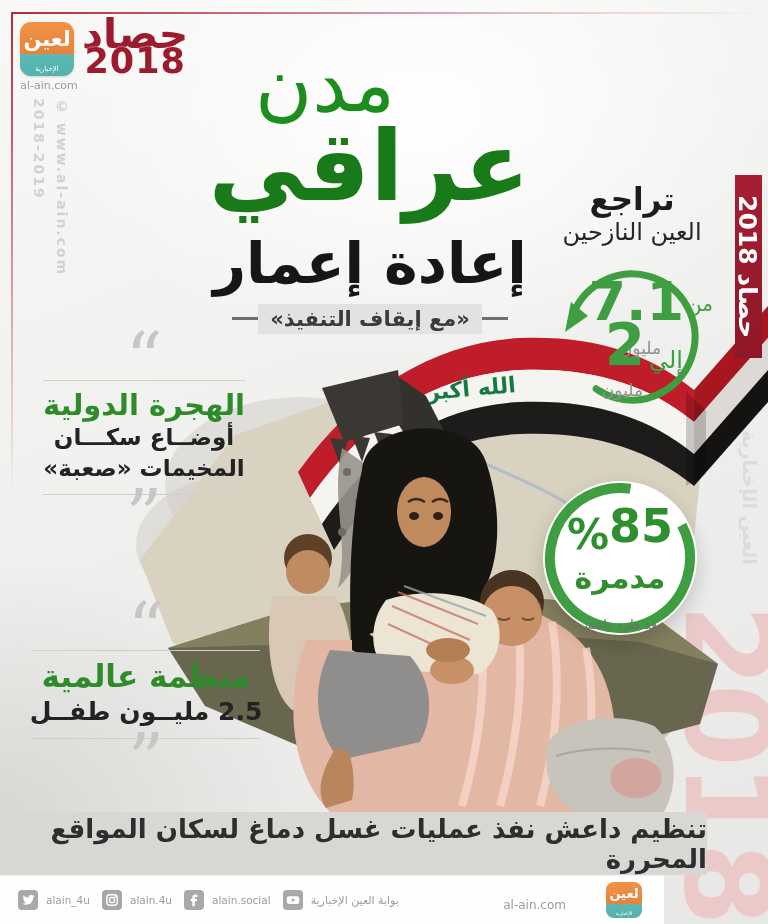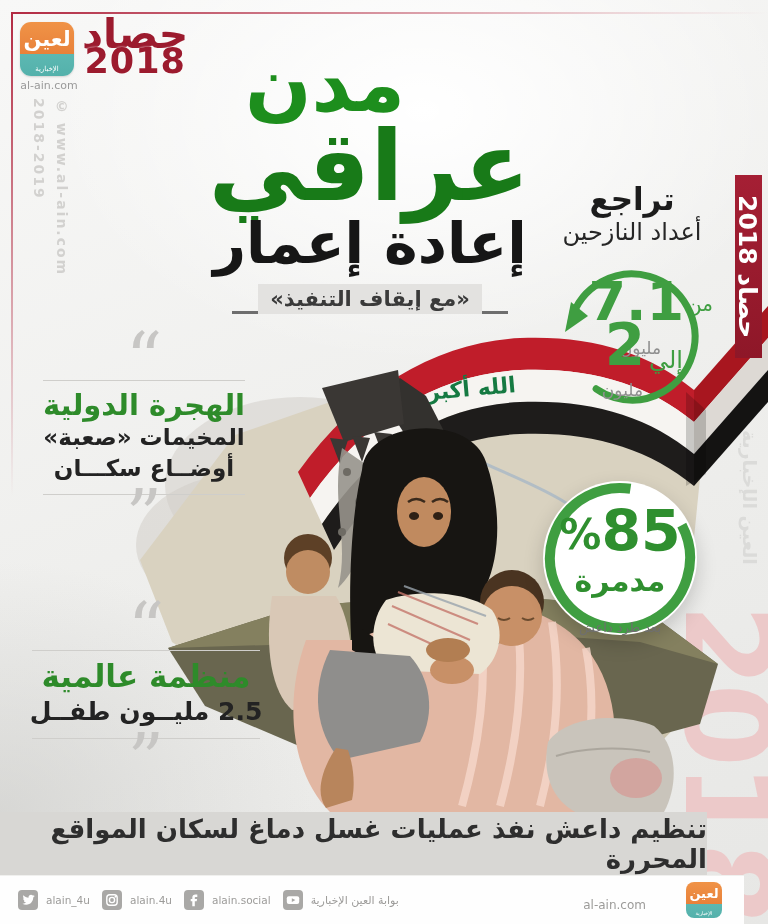"مدن" .t1 { font-weight: bold -> normal }
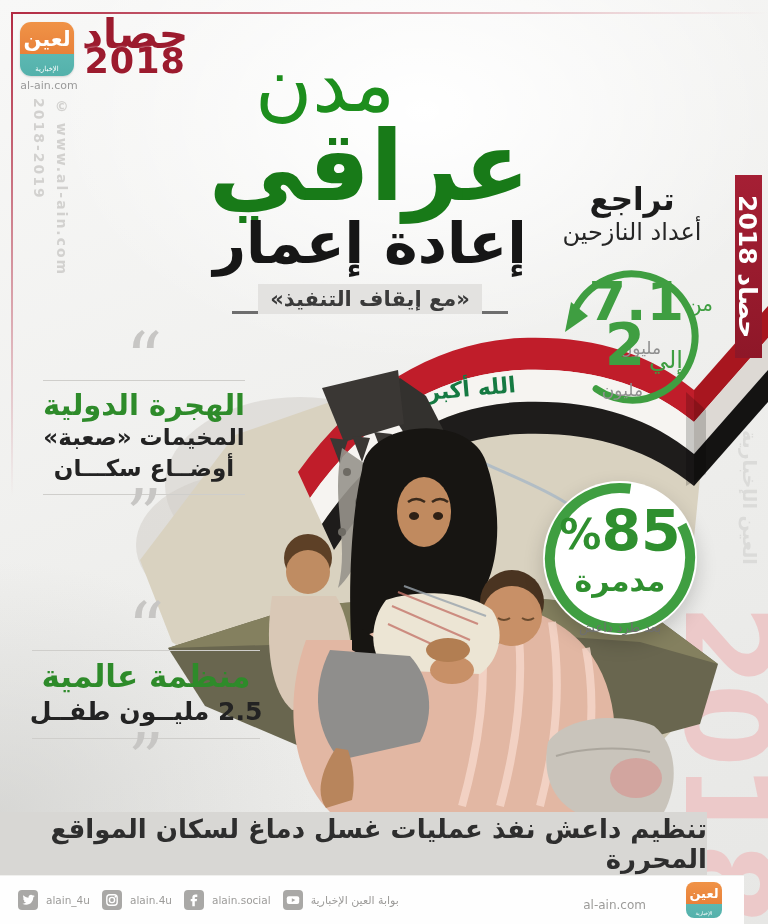"إعادة إعمار" .t3 { margin-top: 0 -> 20px }
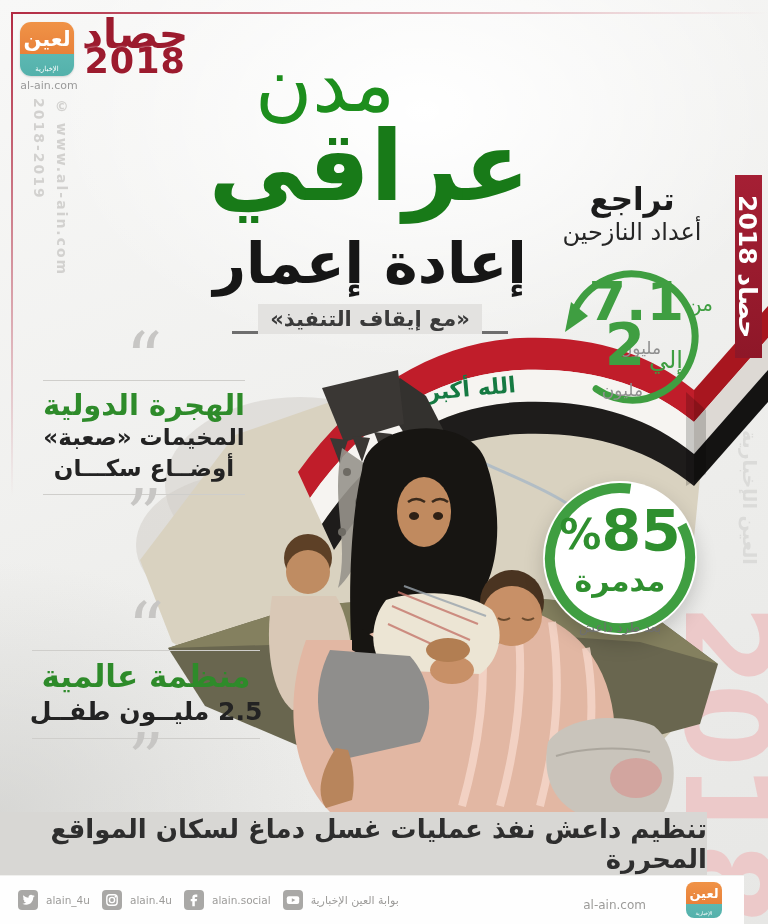"أعداد النازحين" div.d2 { text: أعداد -> العين }
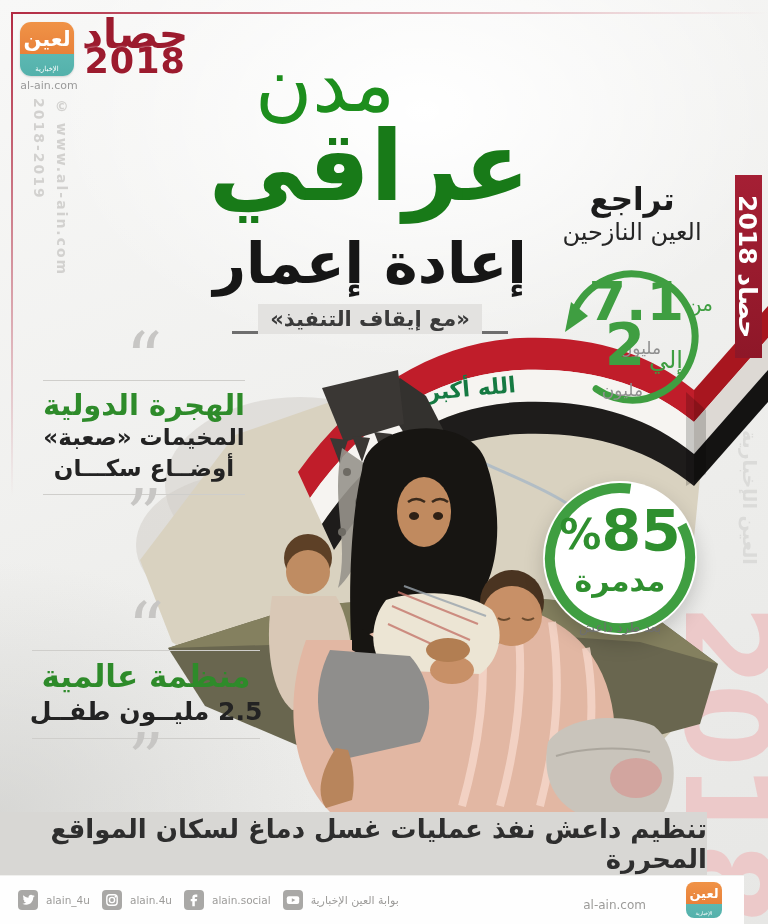"«مع إيقاف التنفيذ»" .subtitle-row { align-items: flex-end -> center }
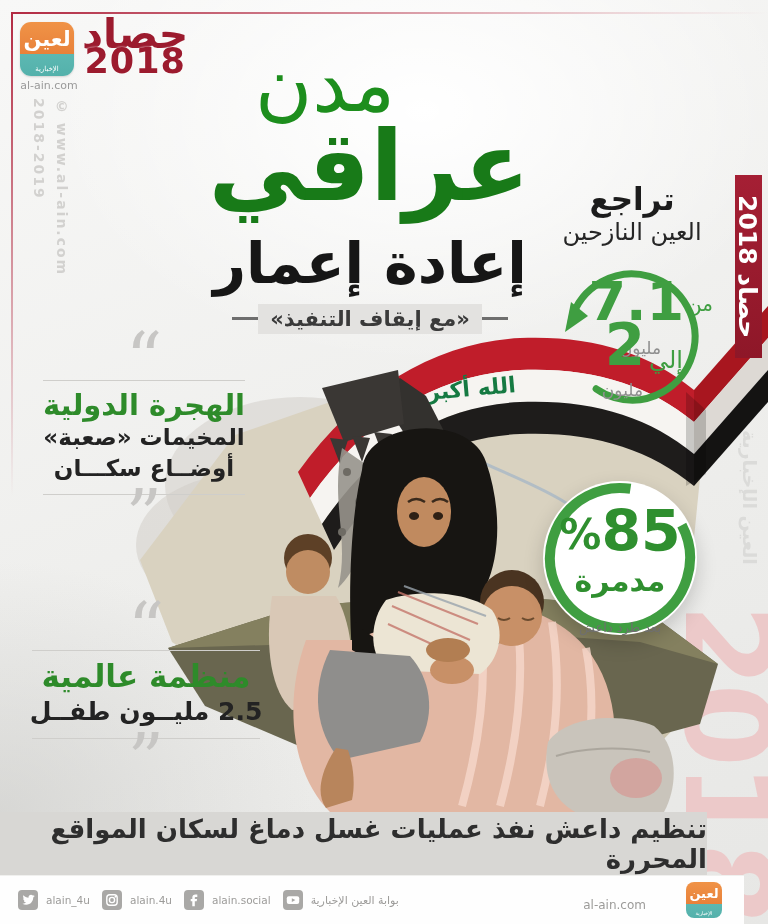"المخيمات «صعبة»" div.q-text { order: before "أوضــاع سكـــان" -> after "أوضــاع سكـــان" }
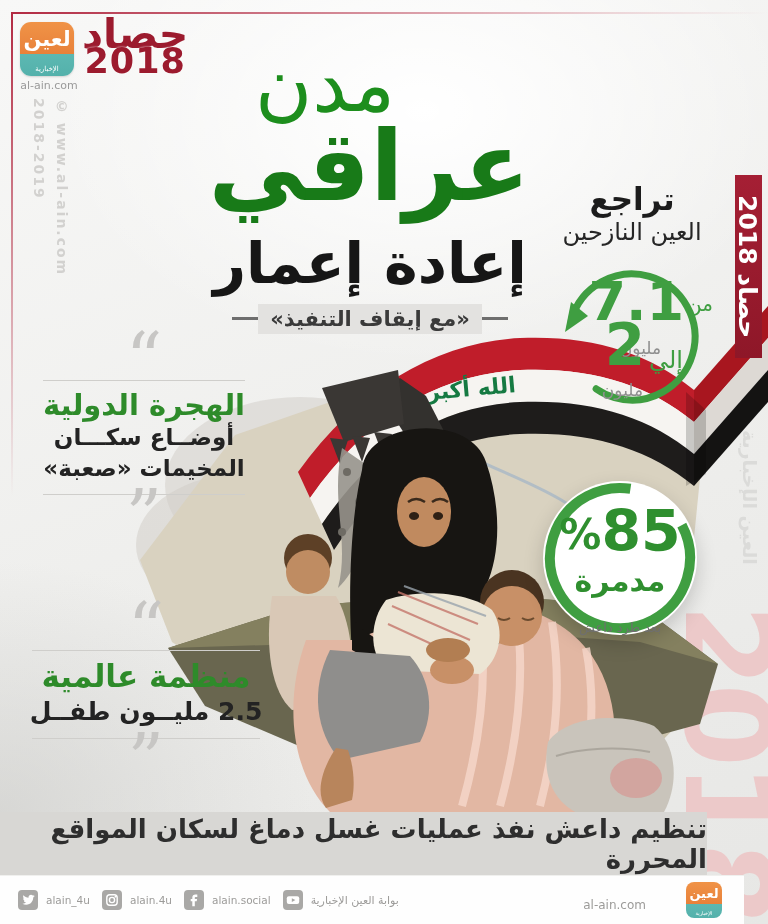"85" .dz-val { font-size: 57px -> 46px }
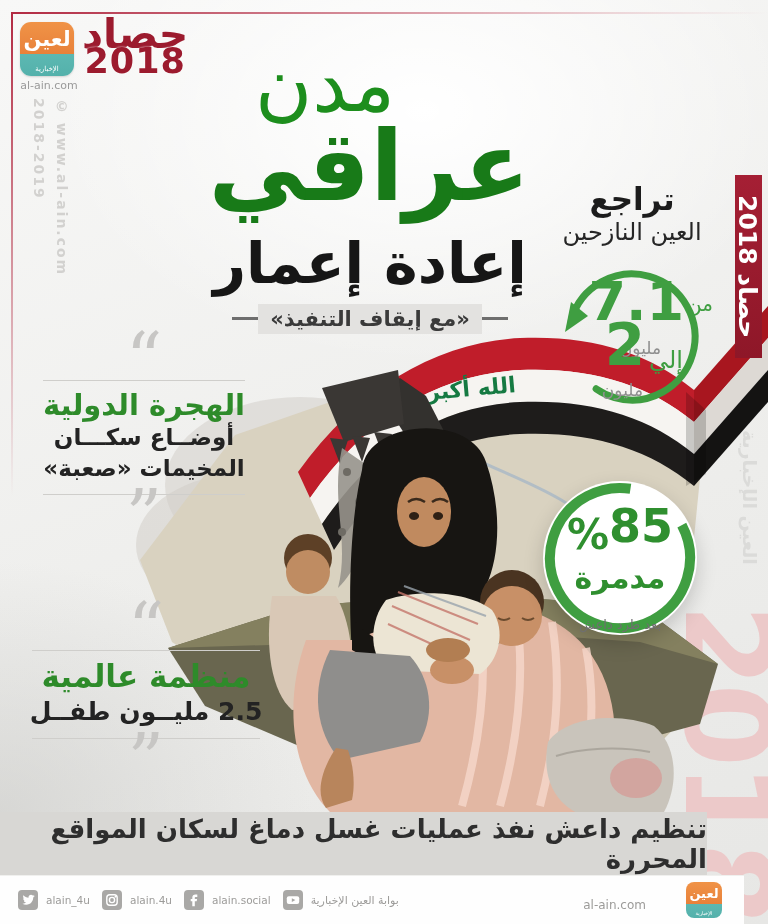"alain_4u" .footer { width: 744px -> 664px }
